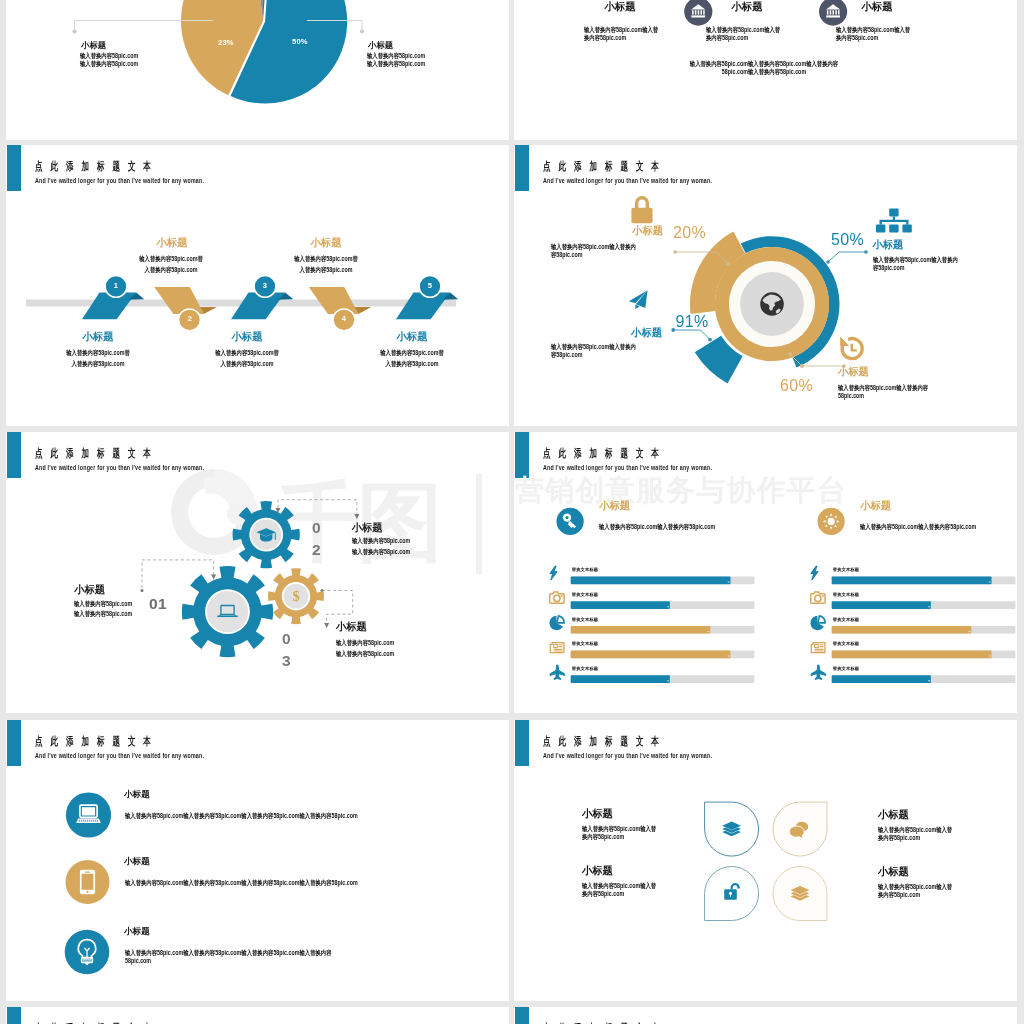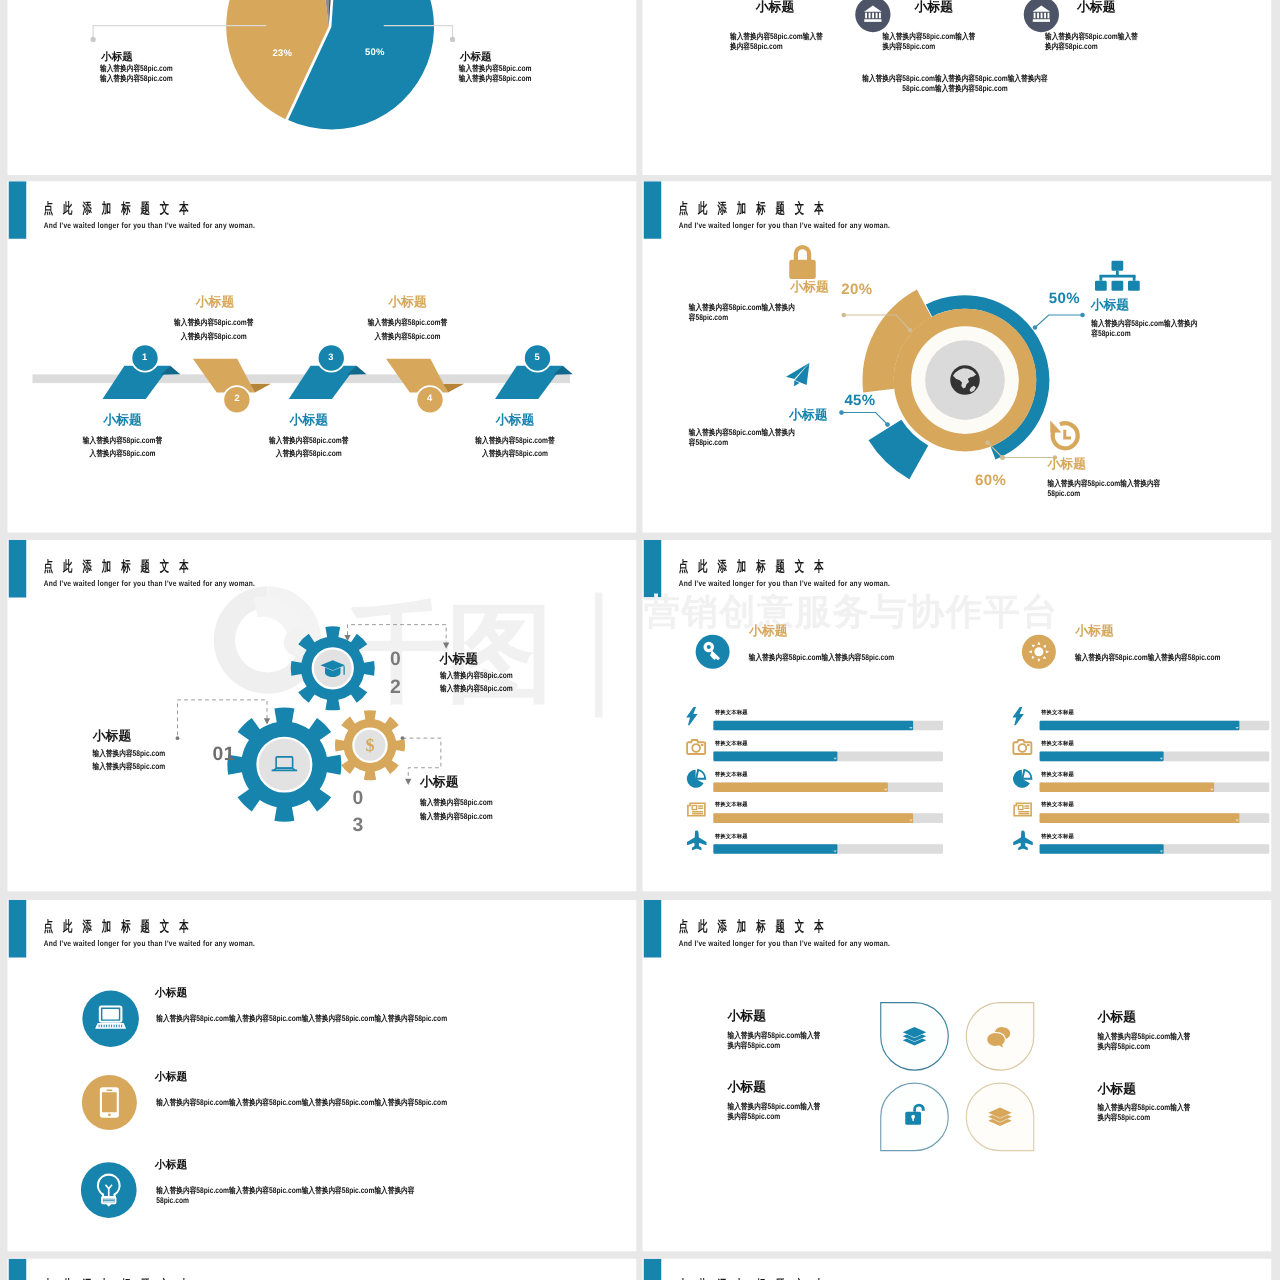"20%" .pctlbl { font-size: 12px -> 16px; font-weight: bold -> normal }
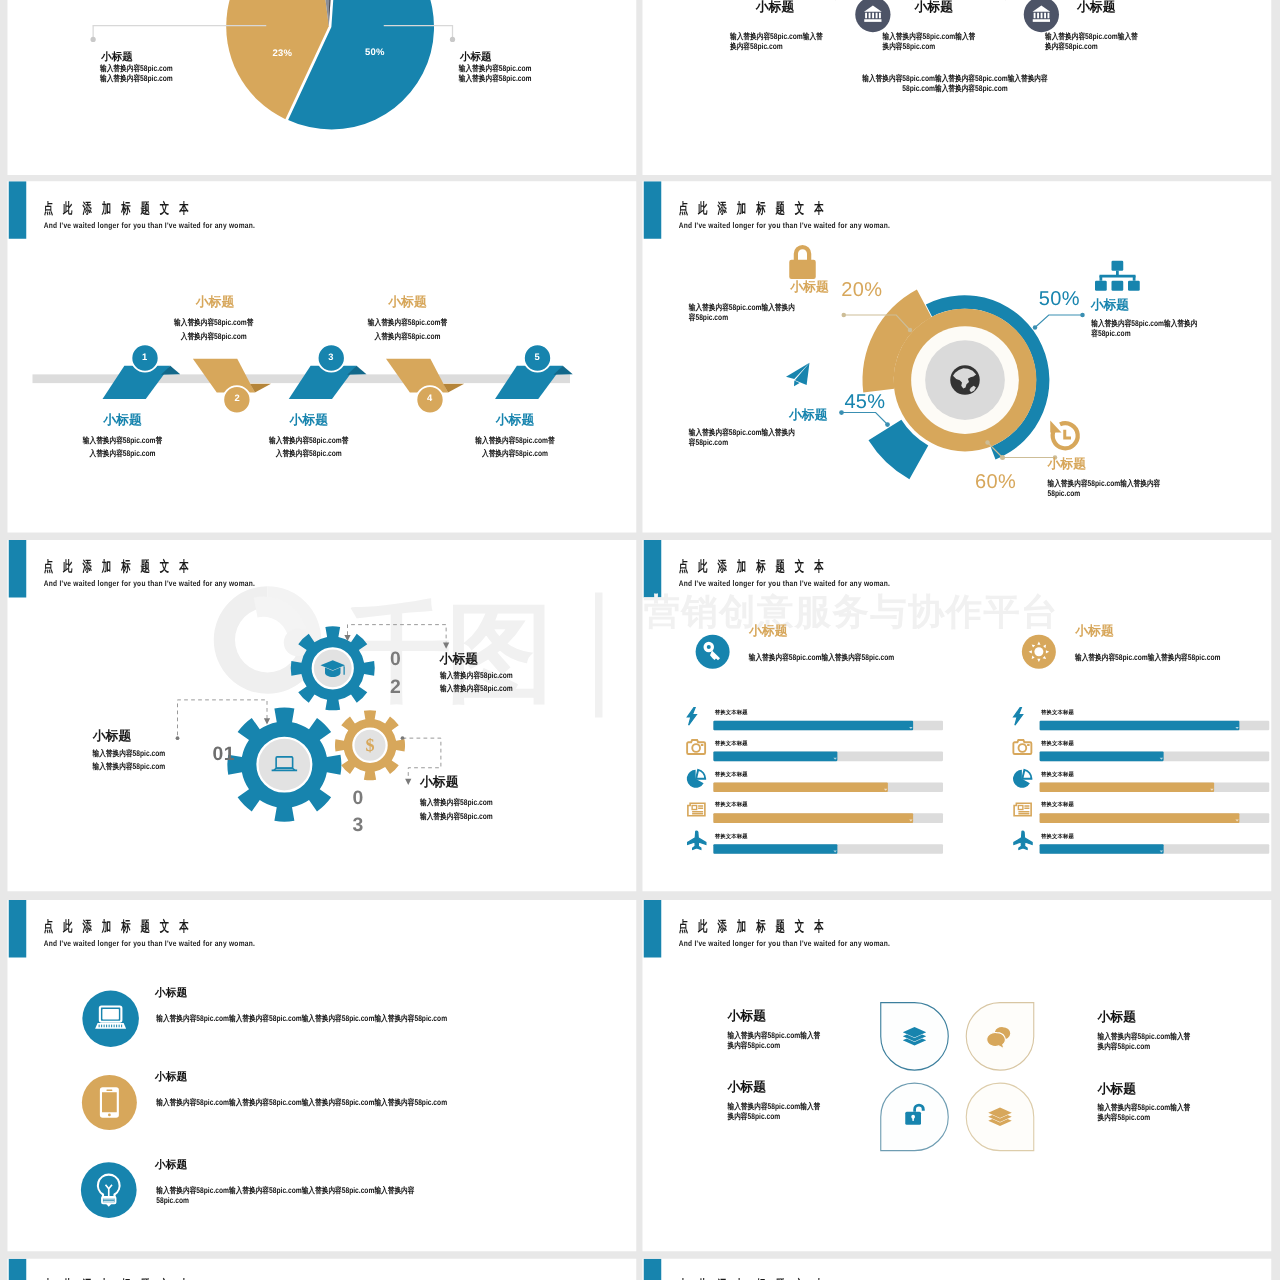"45%" div.abs { text: 45% -> 91% }
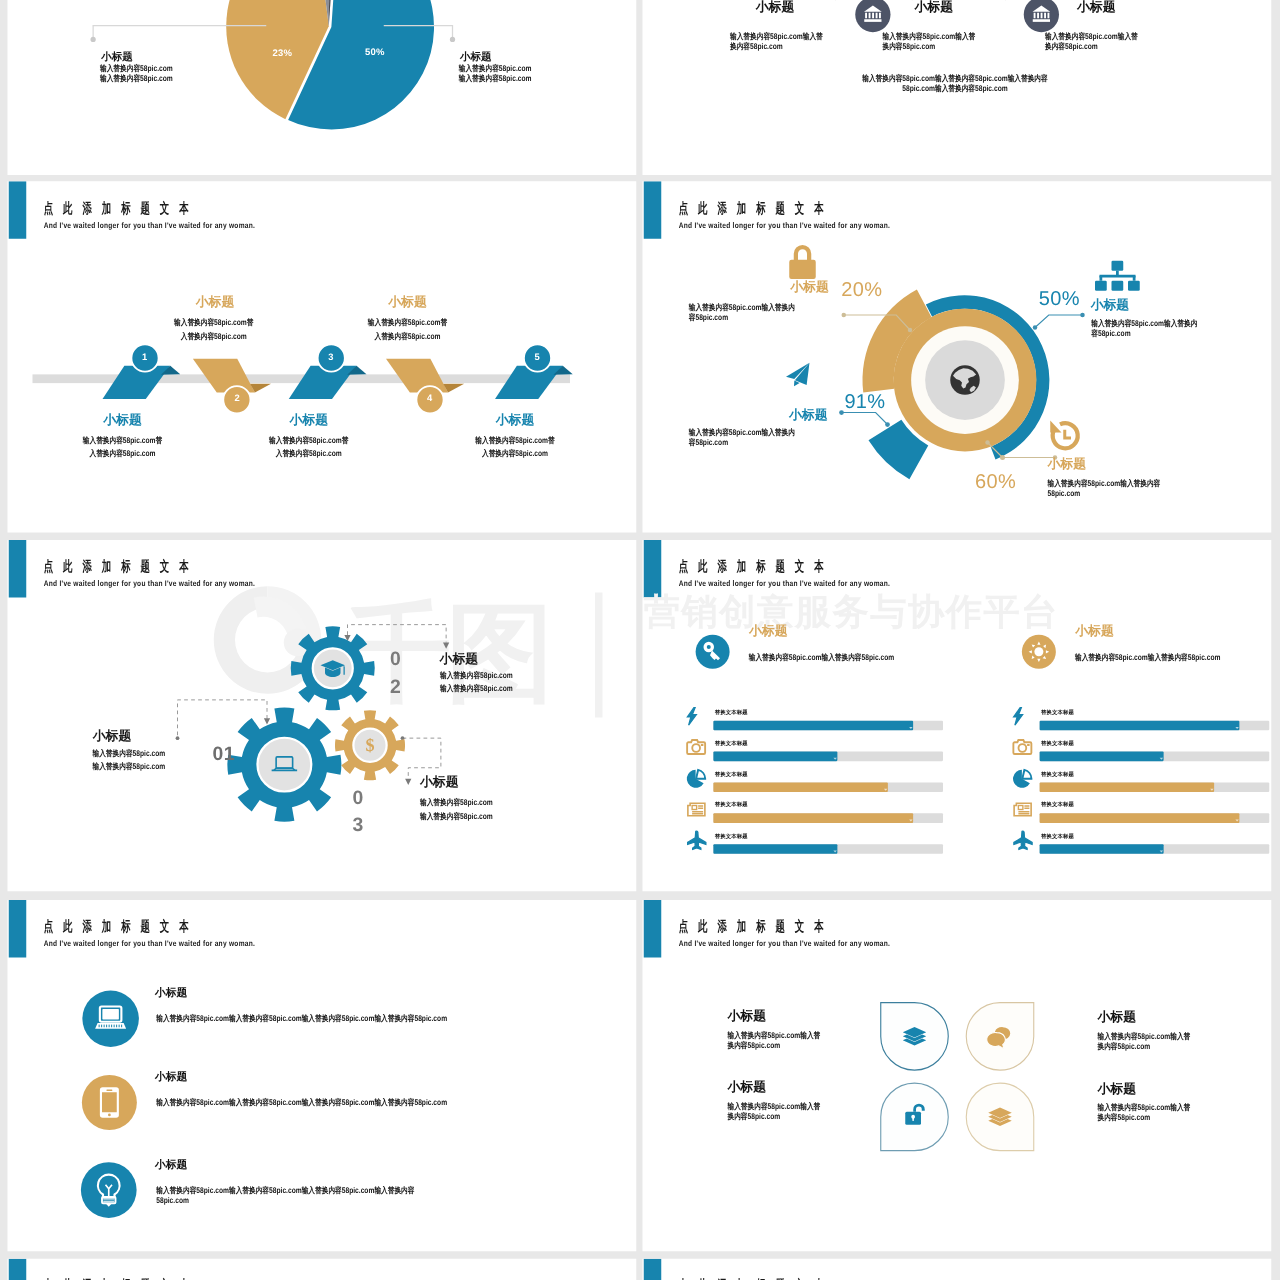"01" div.abs { left: 164px -> 143px }
